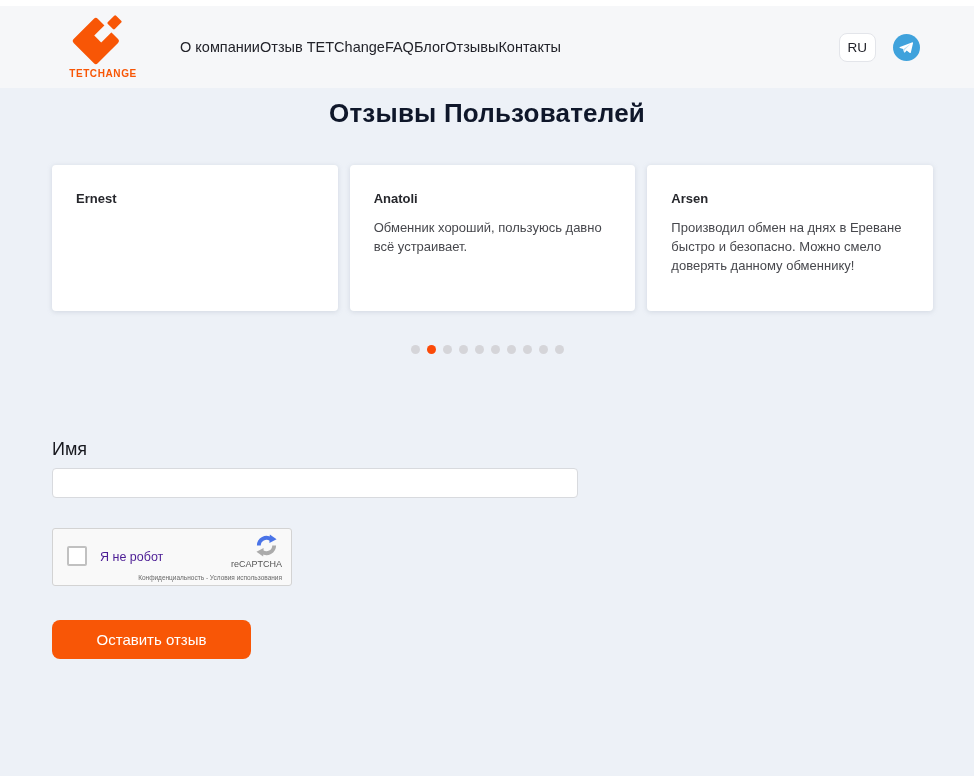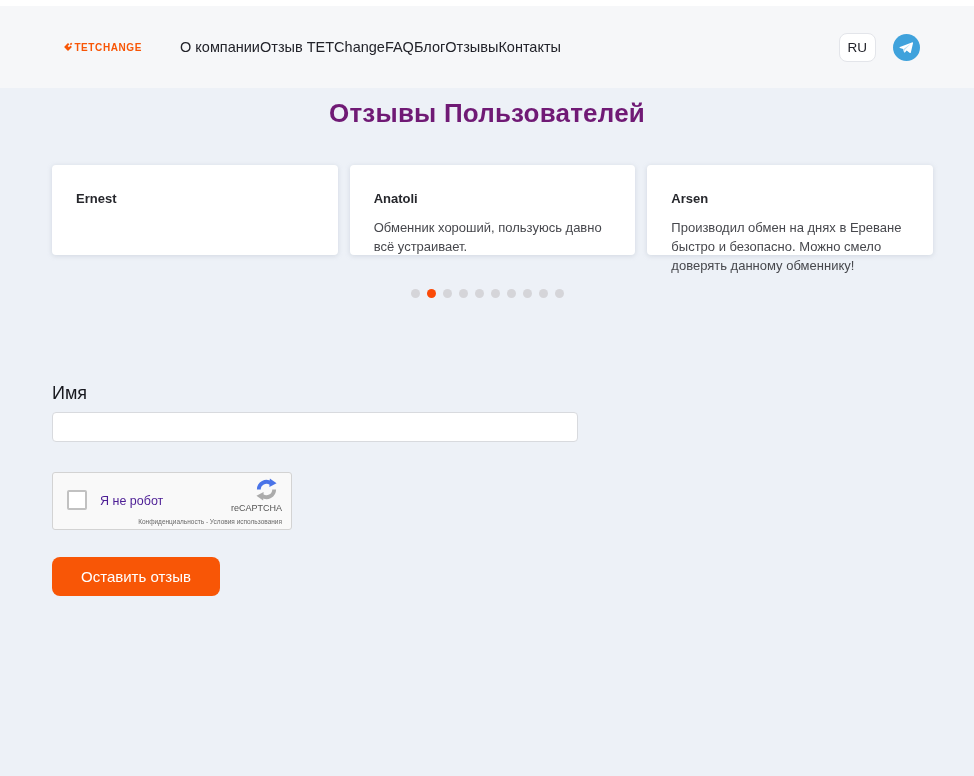"TETCHANGE" .logo { flex-direction: row -> column }
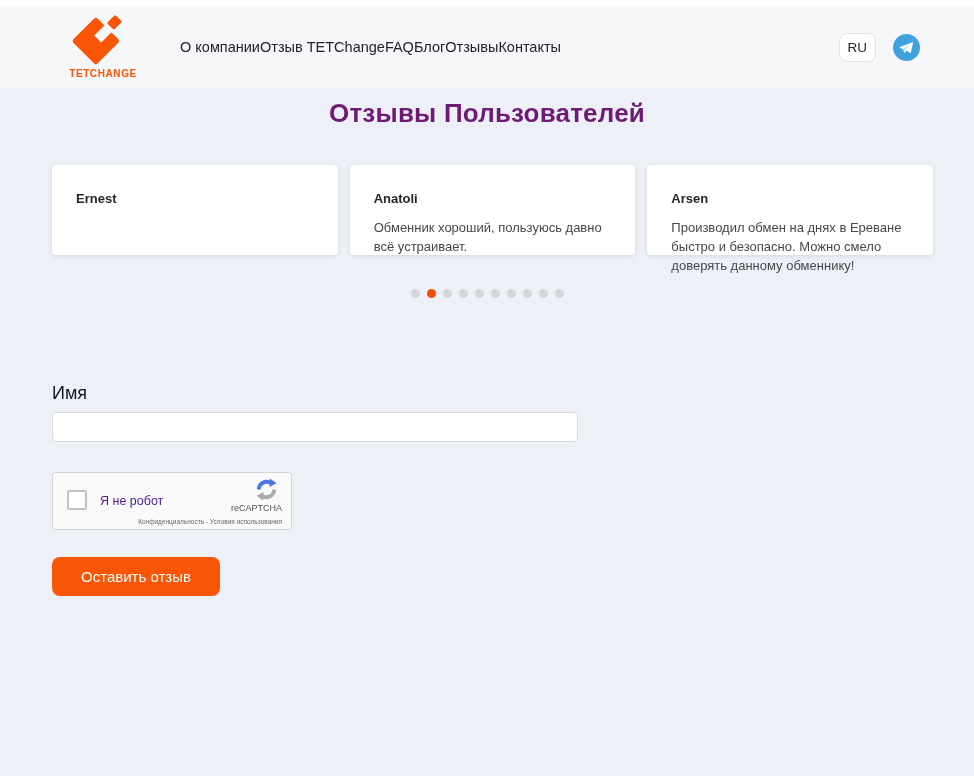"Отзывы Пользователей" h1 { color: #701a75 -> #0f172a }
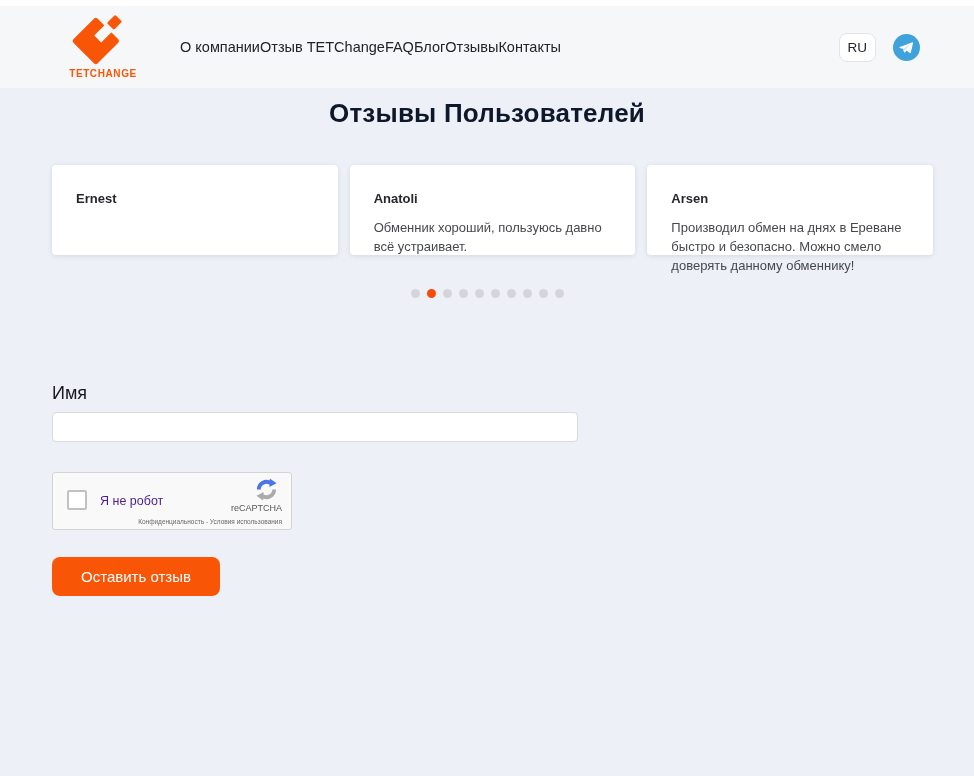"Ernest" .card { height: 90px -> 146px }
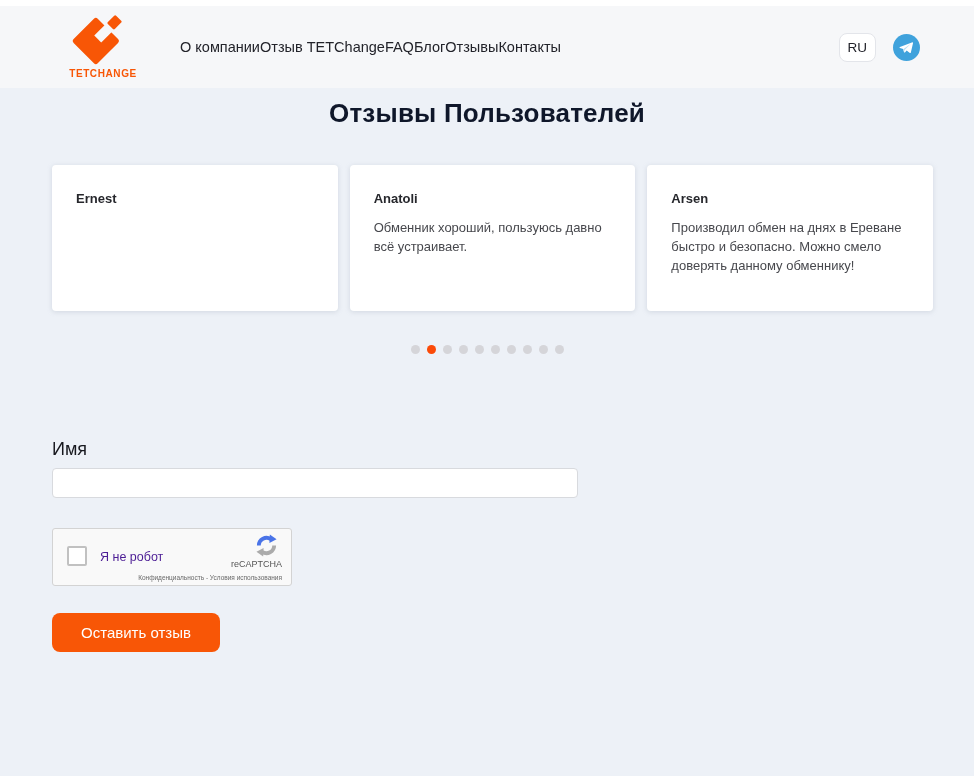"Оставить отзыв" .submit { margin-top: 27px -> 34px; width: 168px -> 199px }
